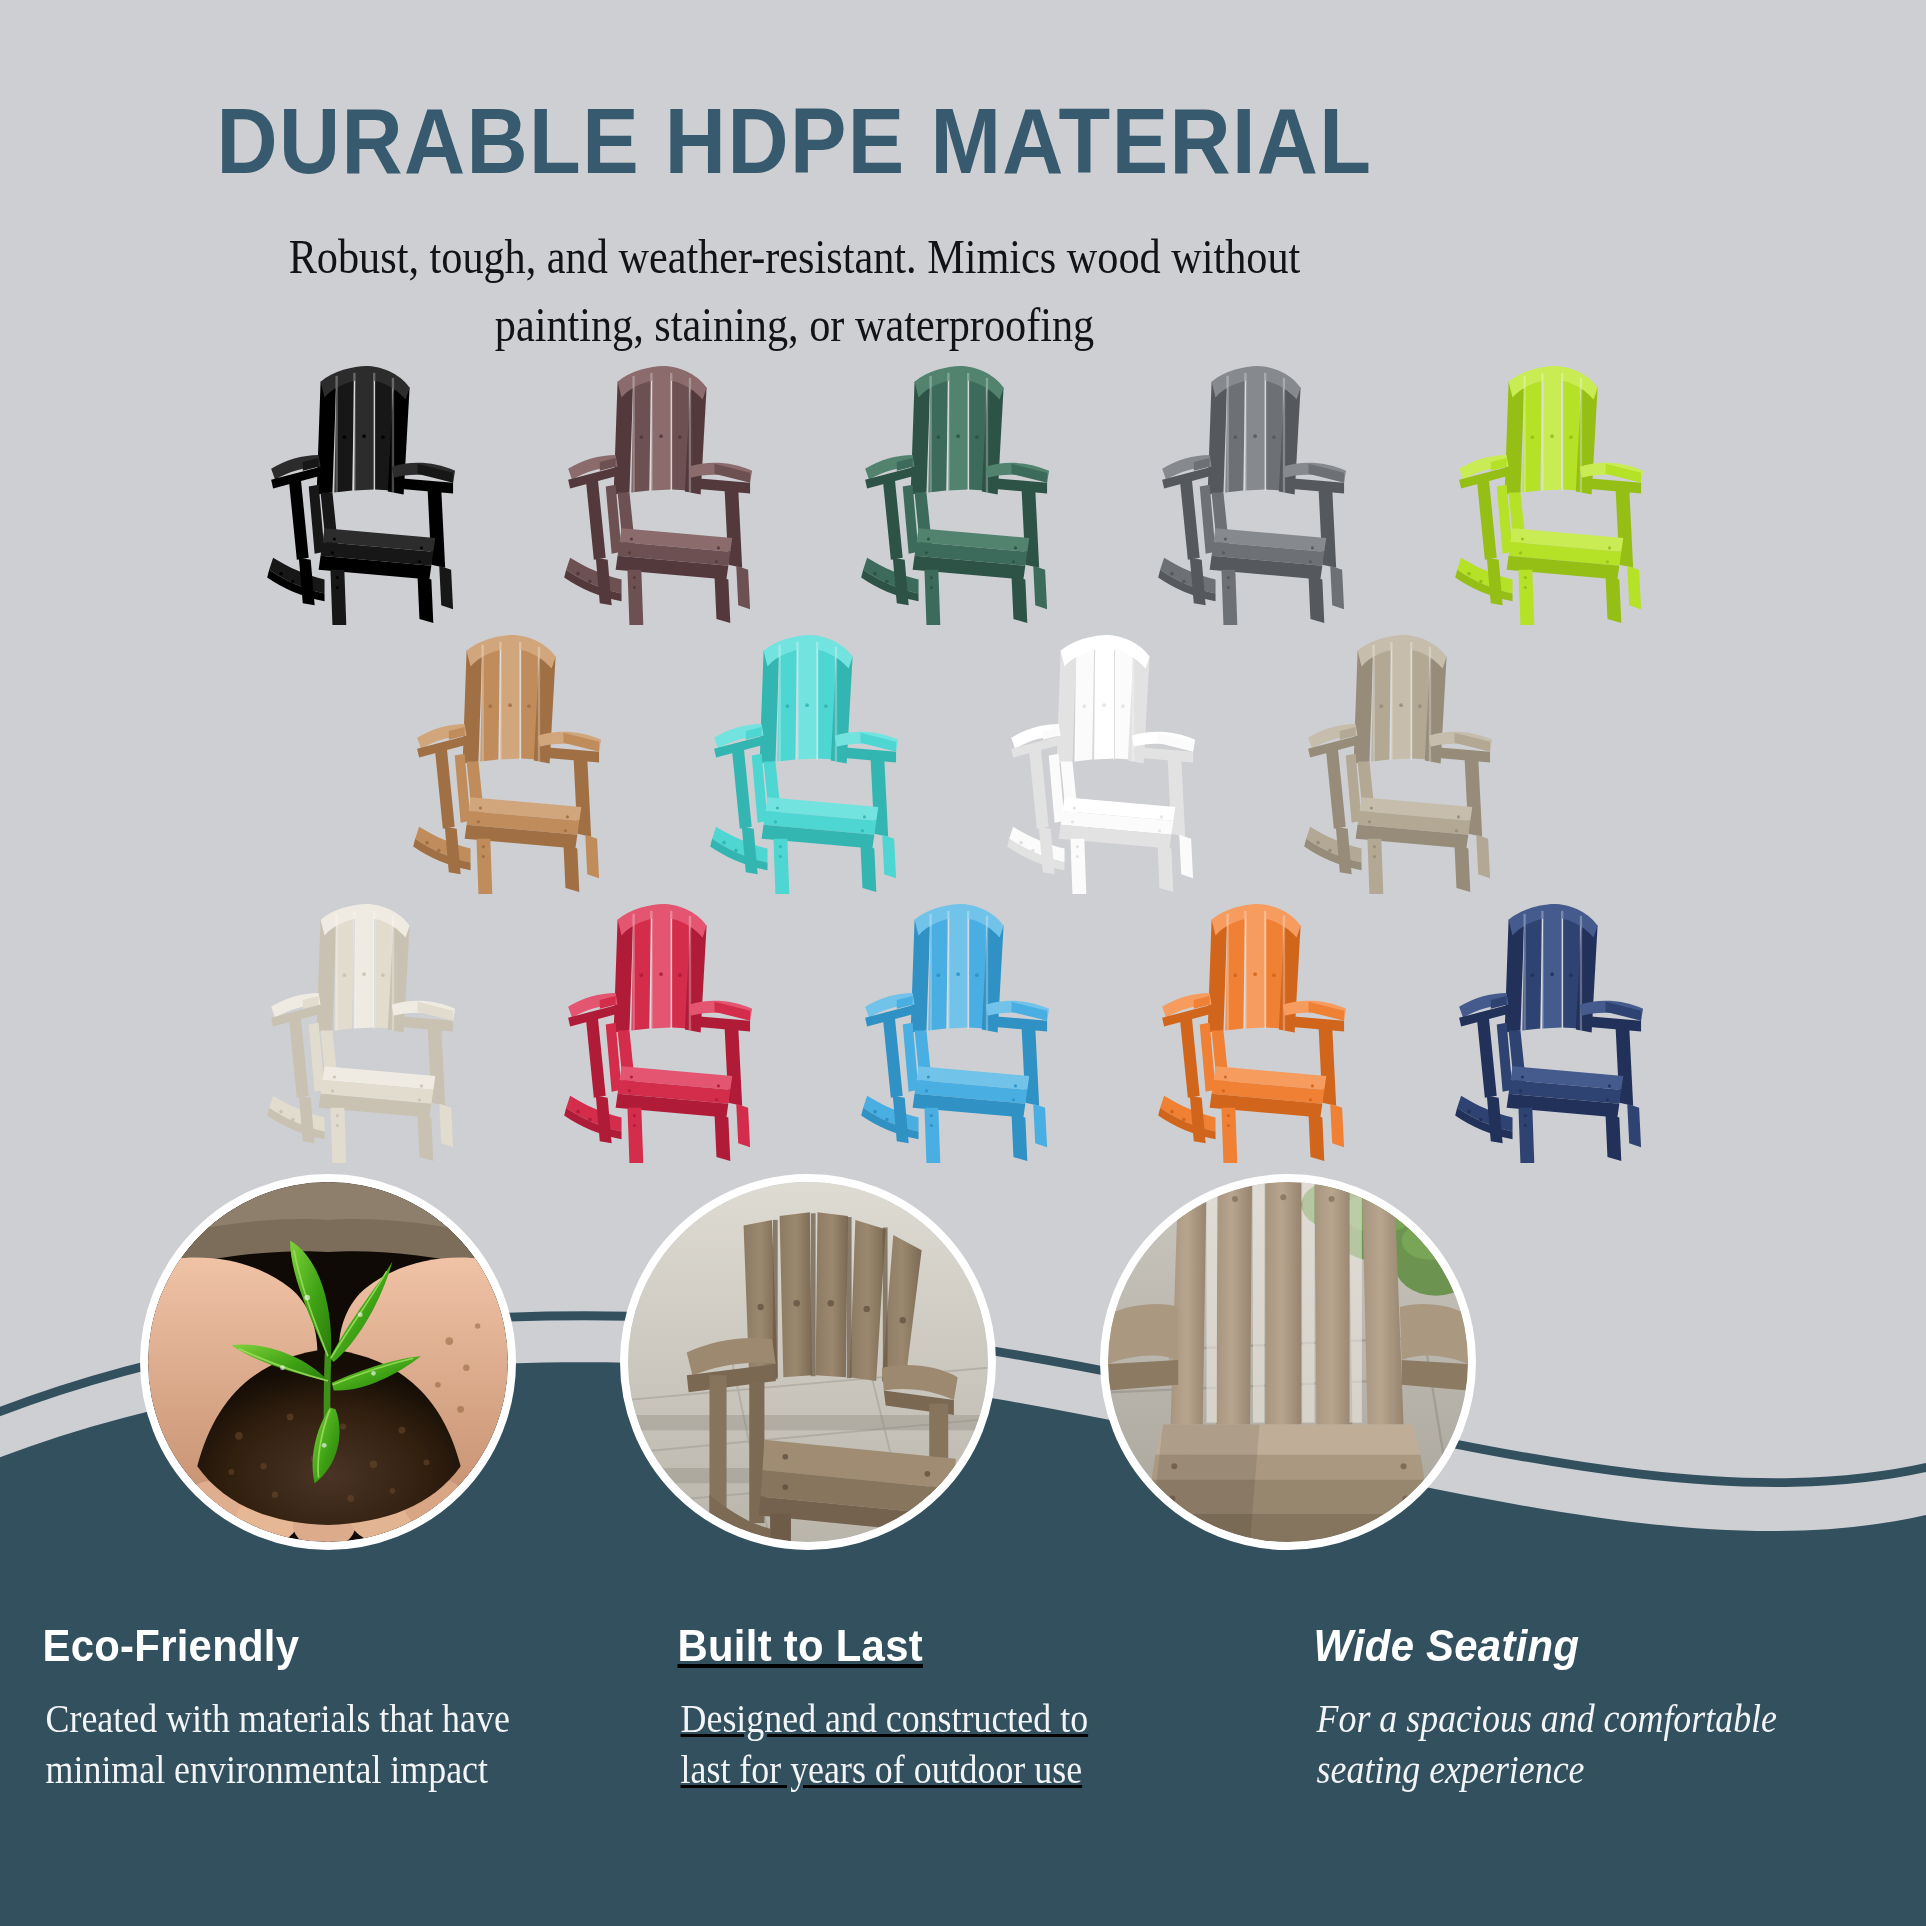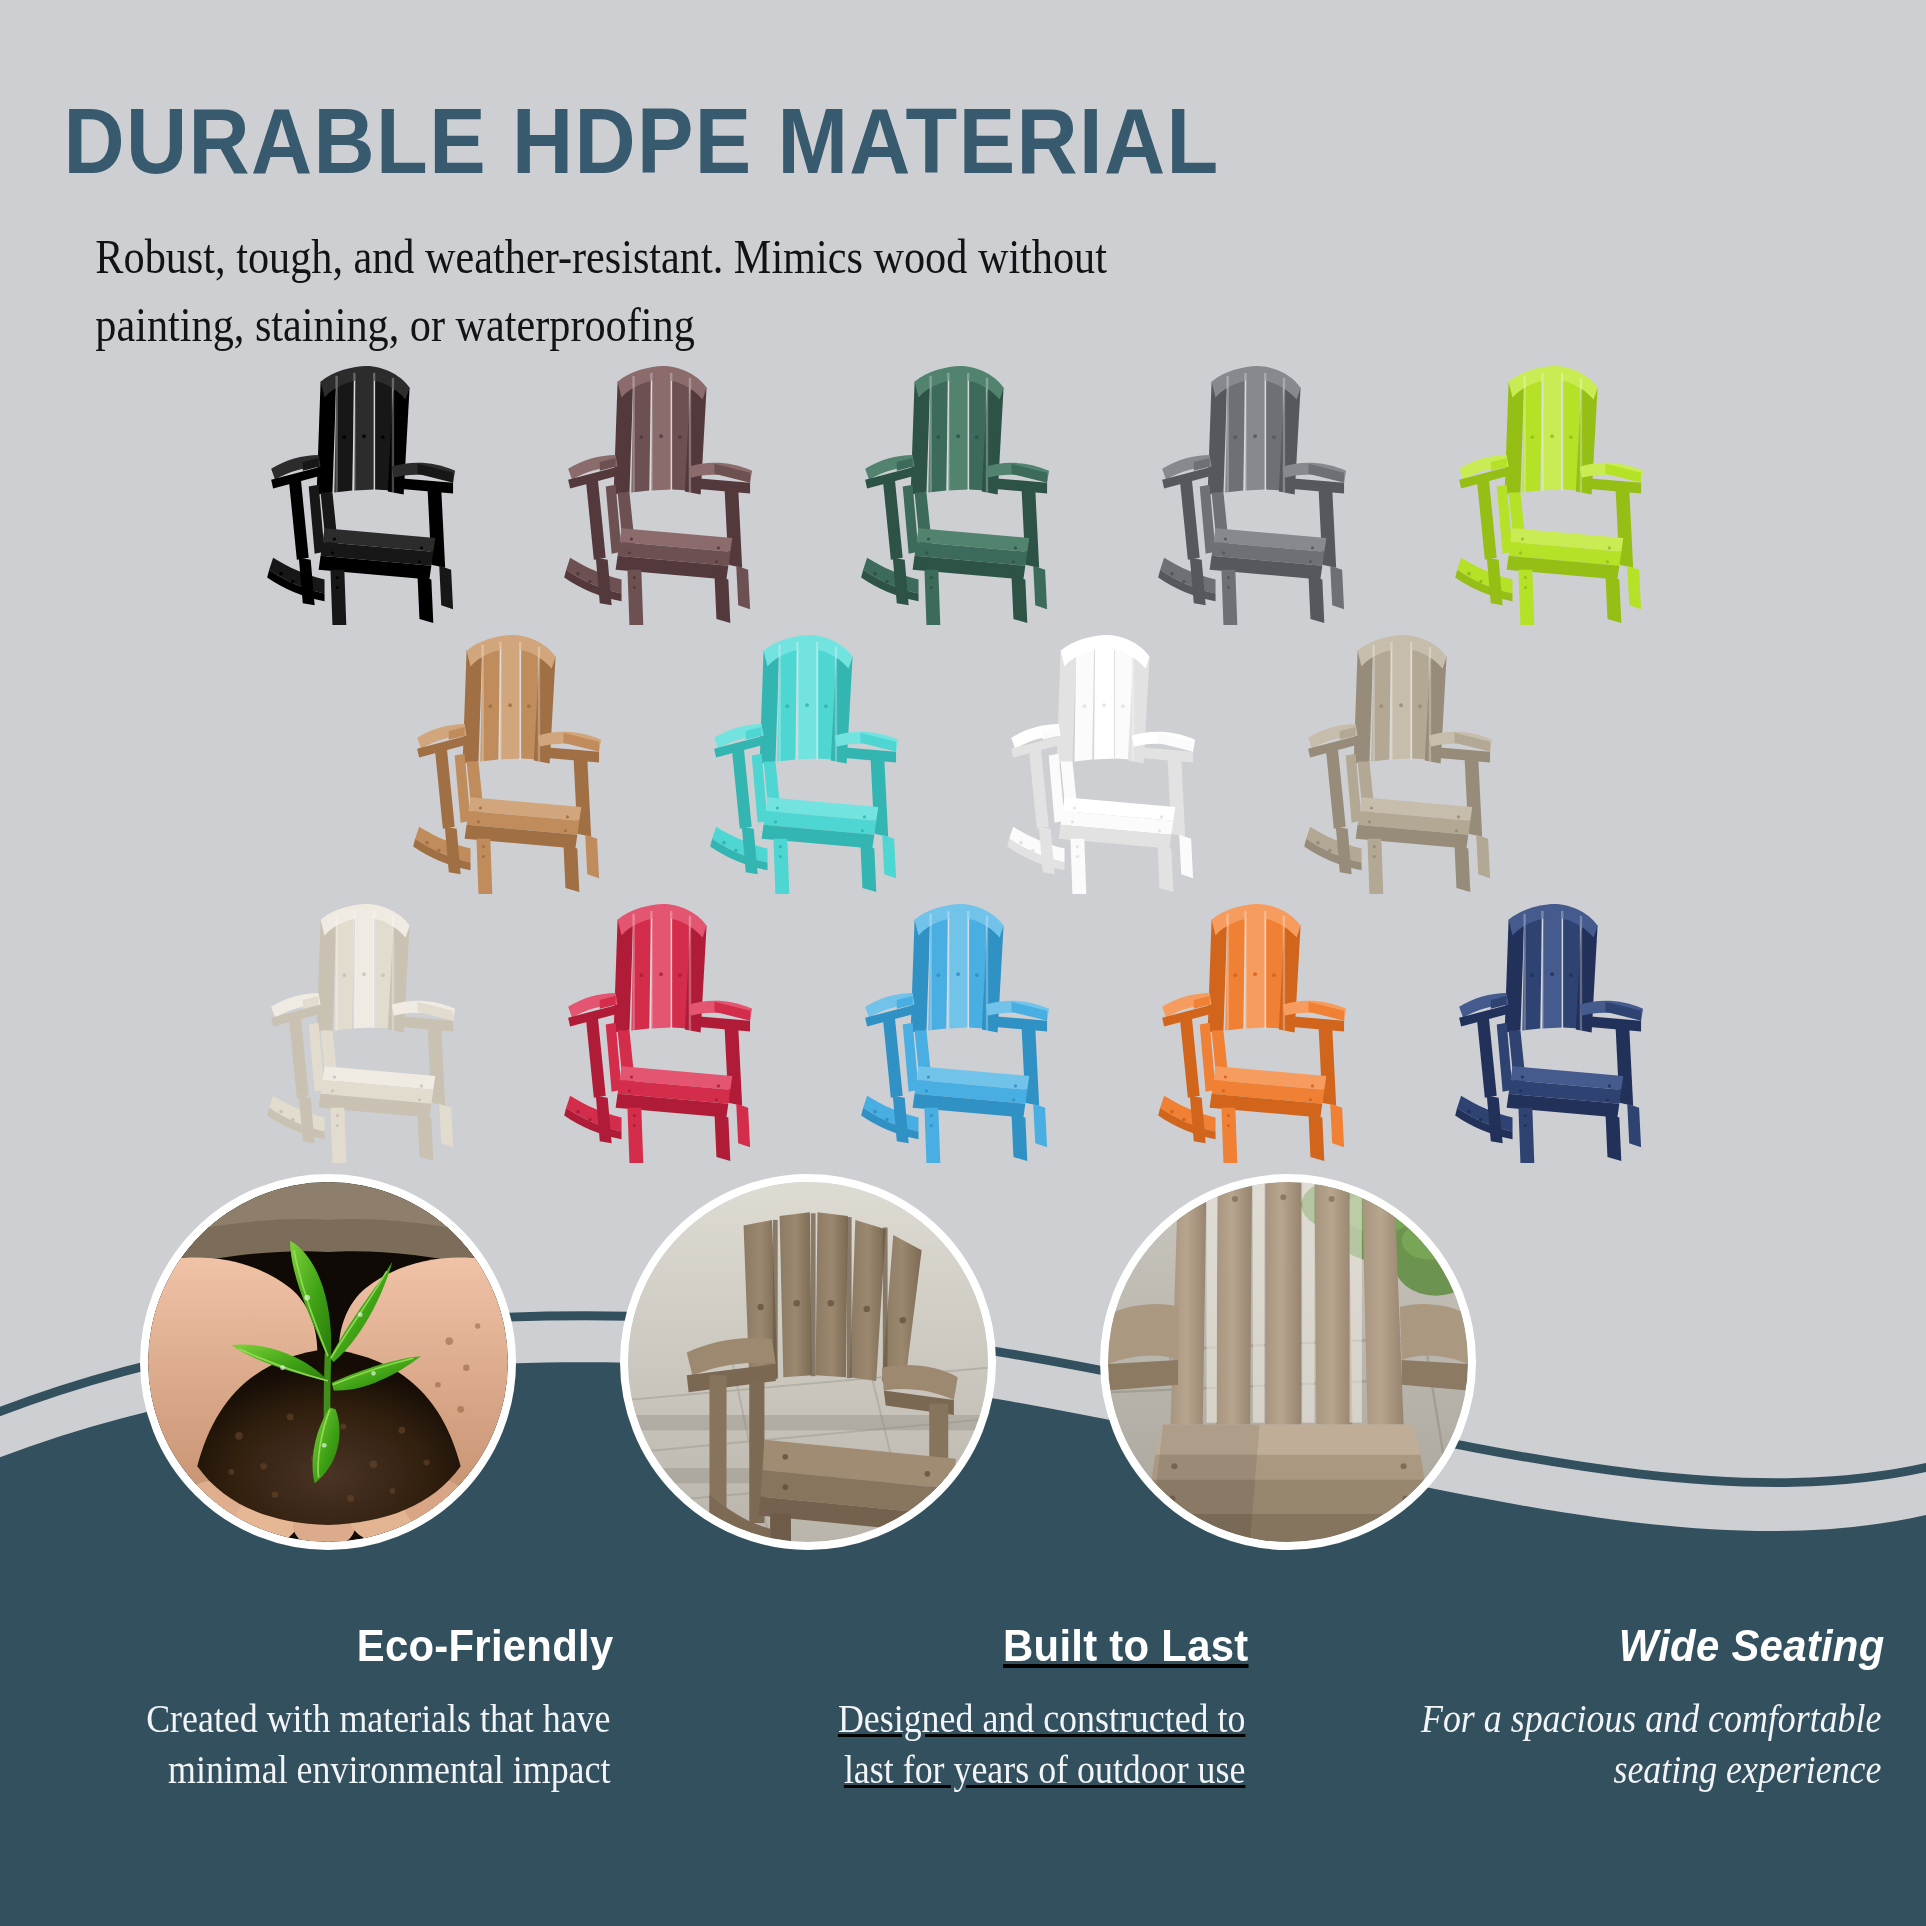"DURABLE HDPE MATERIAL" #header { text-align: left -> center }
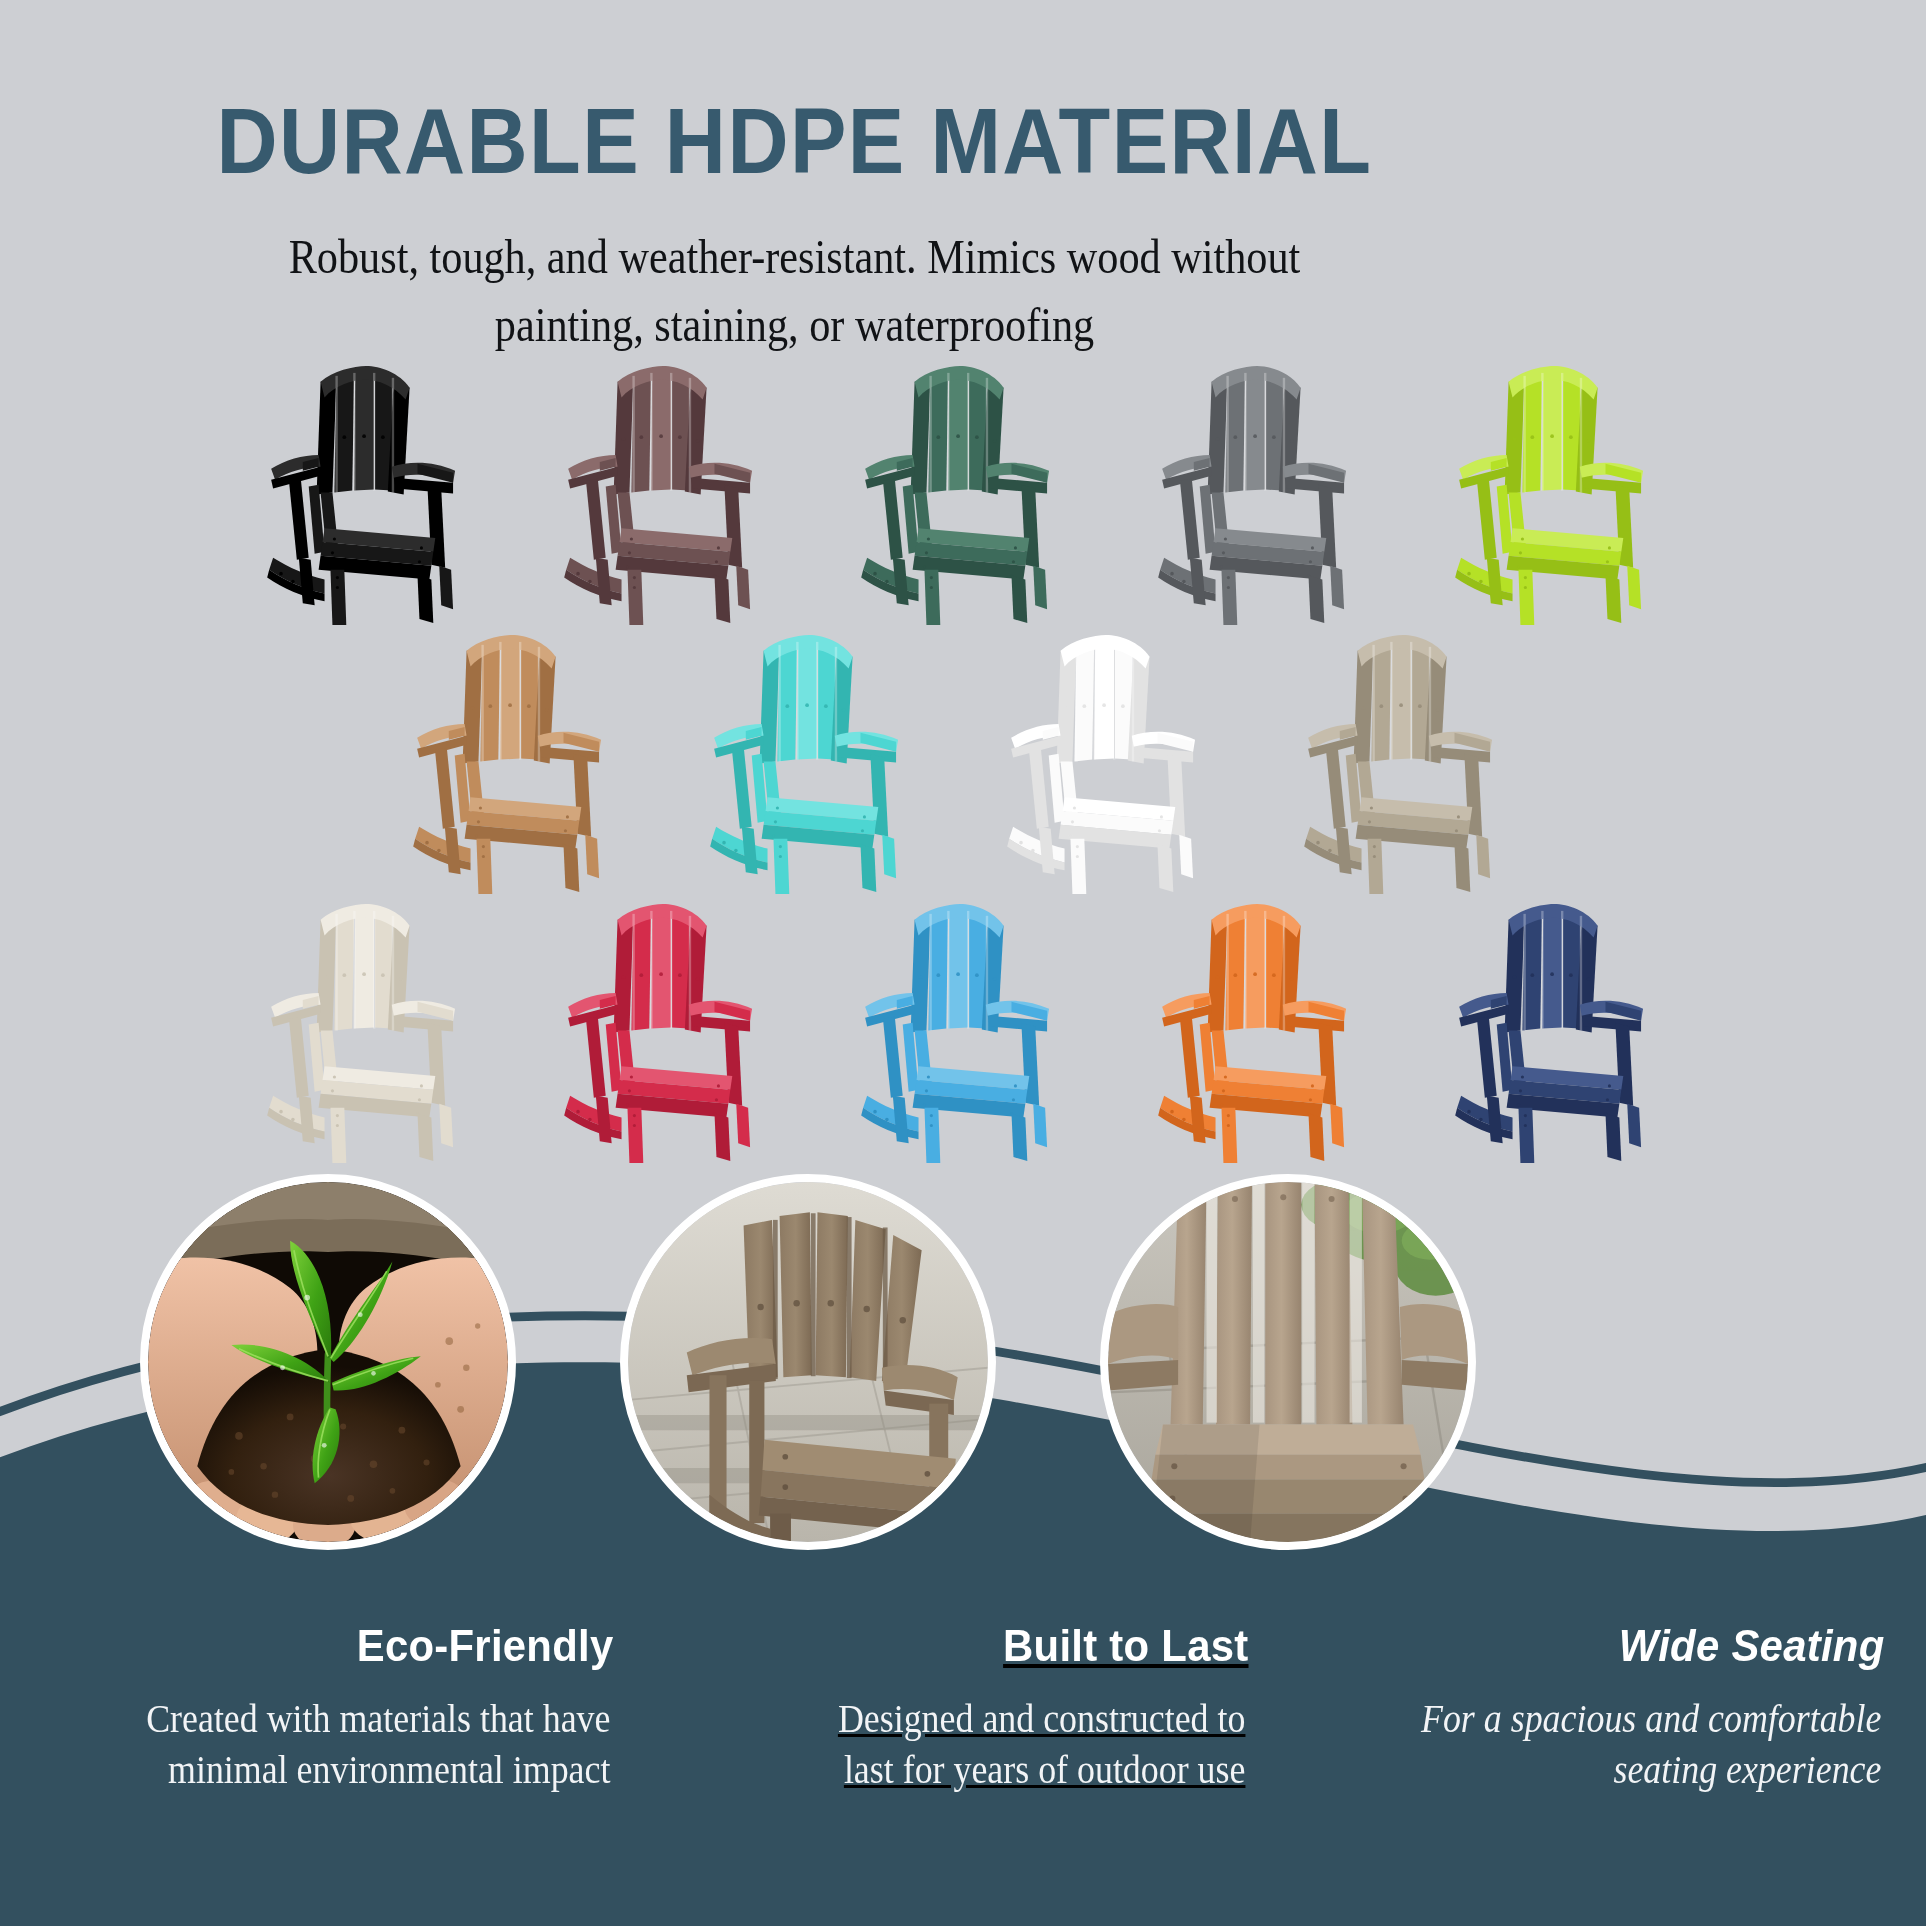"Eco-Friendly" .feature-col { text-align: right -> left }
